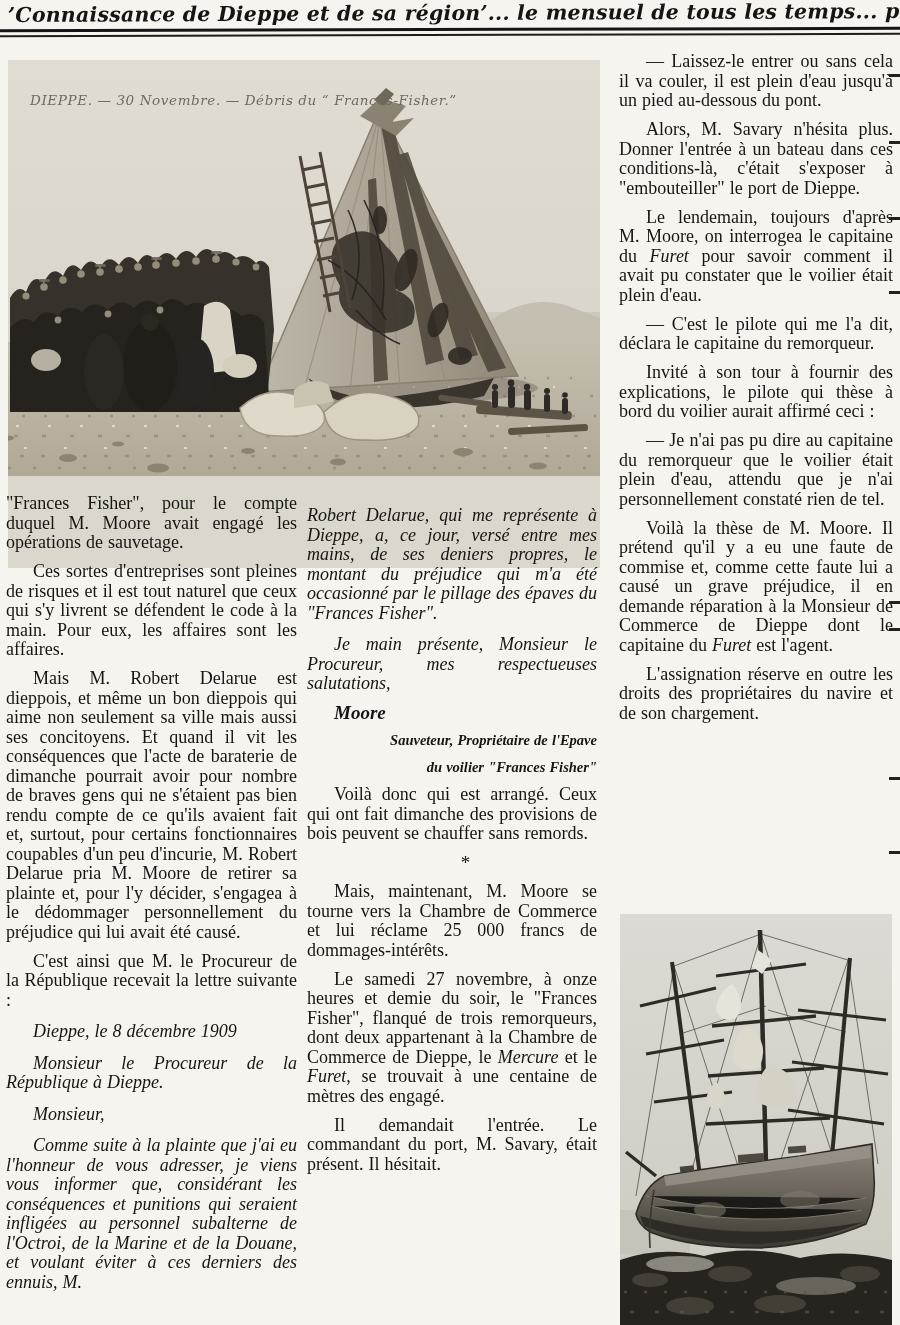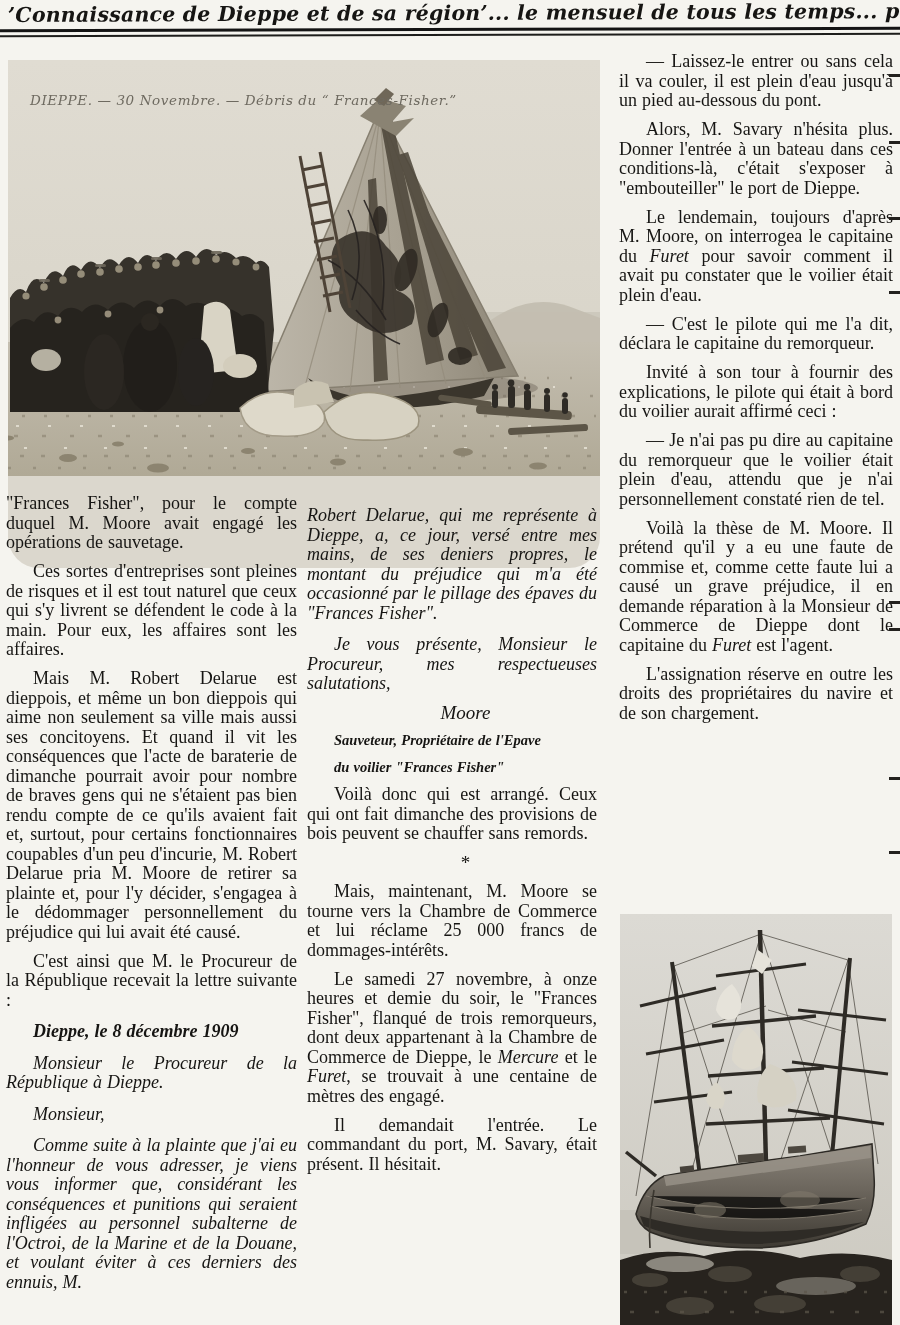"DIEPPE. — 30 Novembre. —" .photo-top { border-radius: 31px -> none }
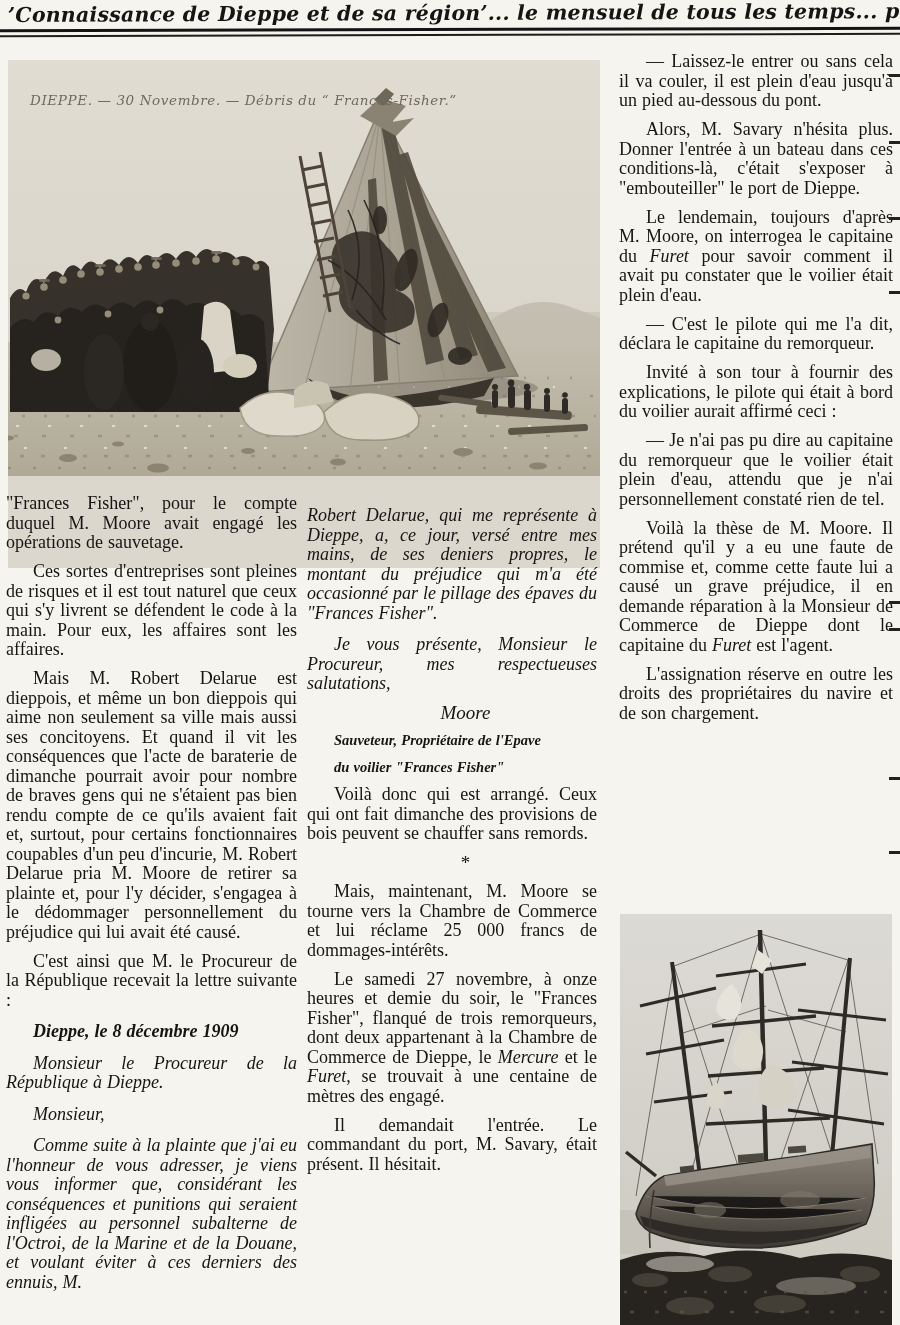"Invité à son tour à" p { text: était -> thèse }
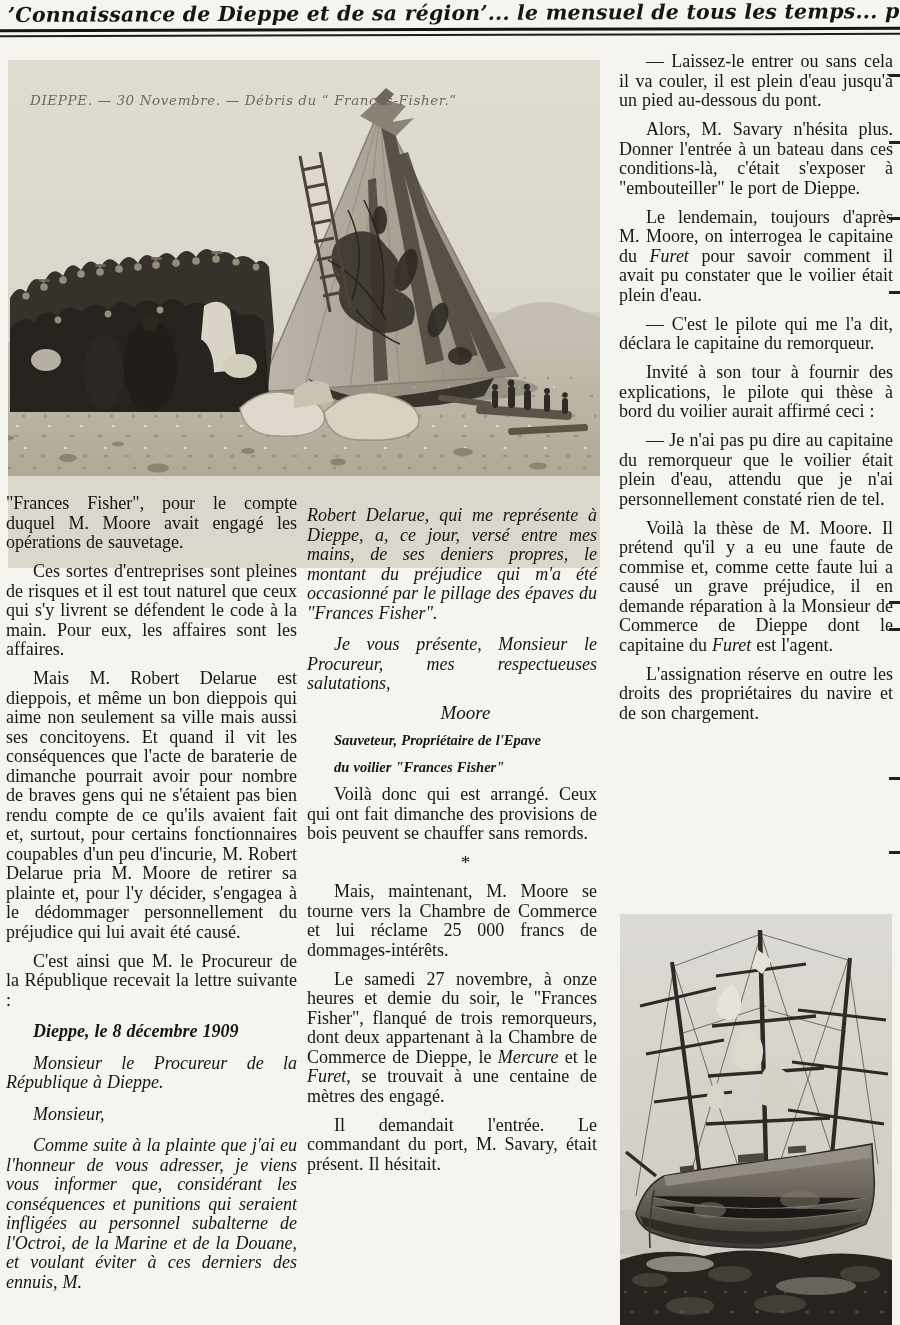"Je vous présente, Monsieur le" p.letter { text: vous -> main }
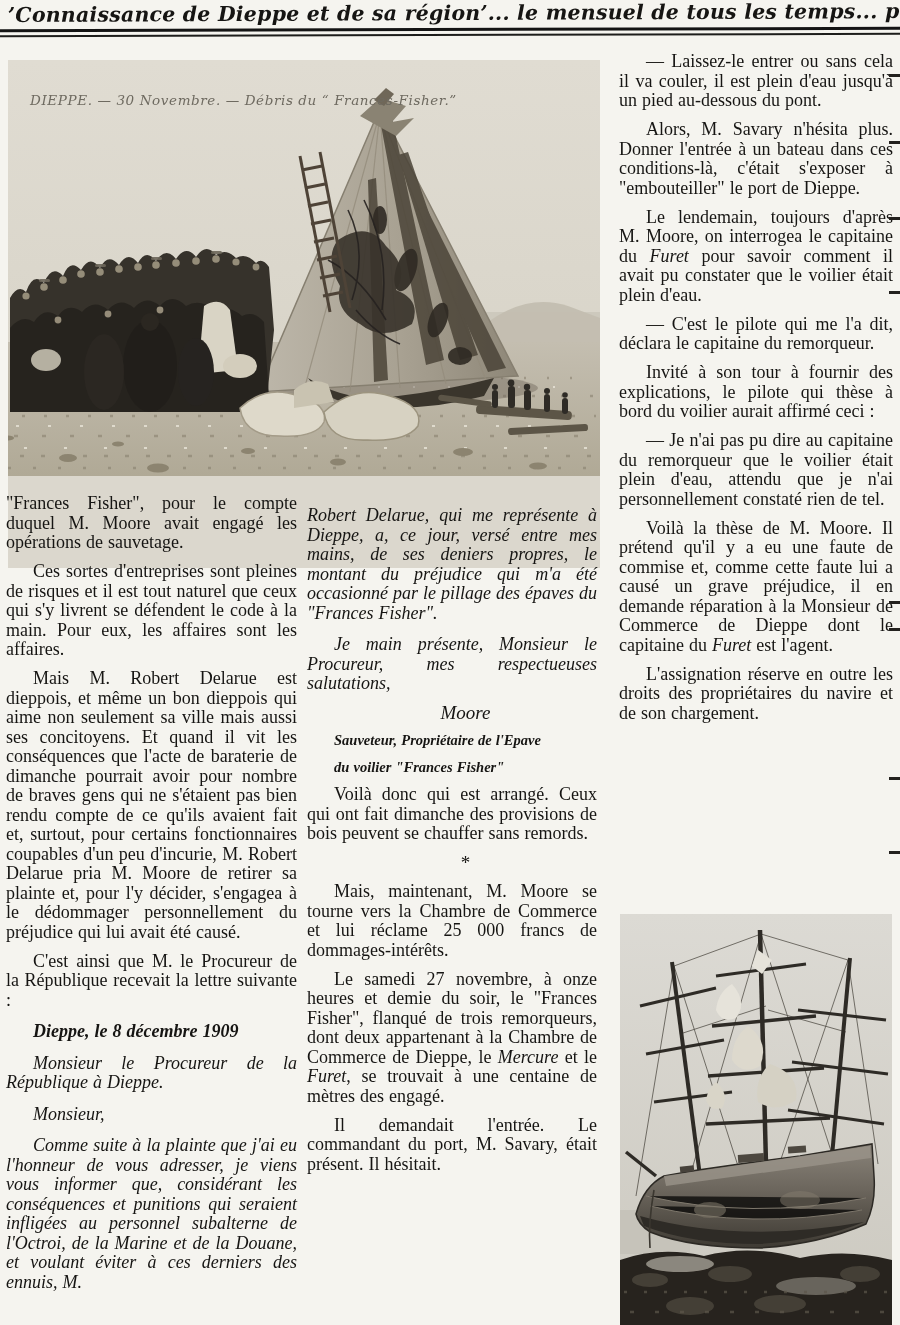"Moore" .sig-name { font-weight: none -> bold; text-align: center -> left }
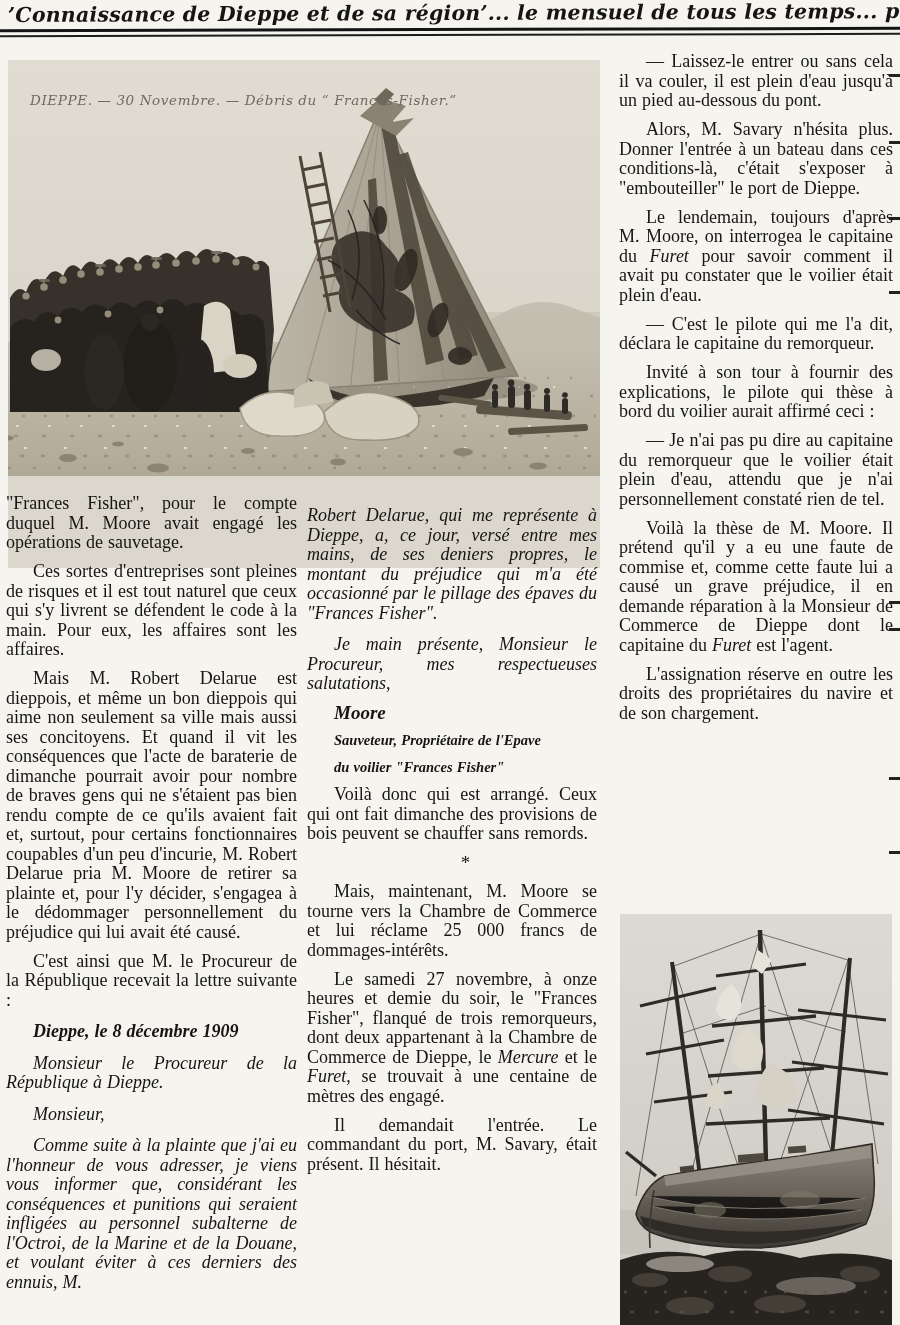"Sauveteur, Propriétaire de l'Epave" .sig-sub { text-align: left -> right }
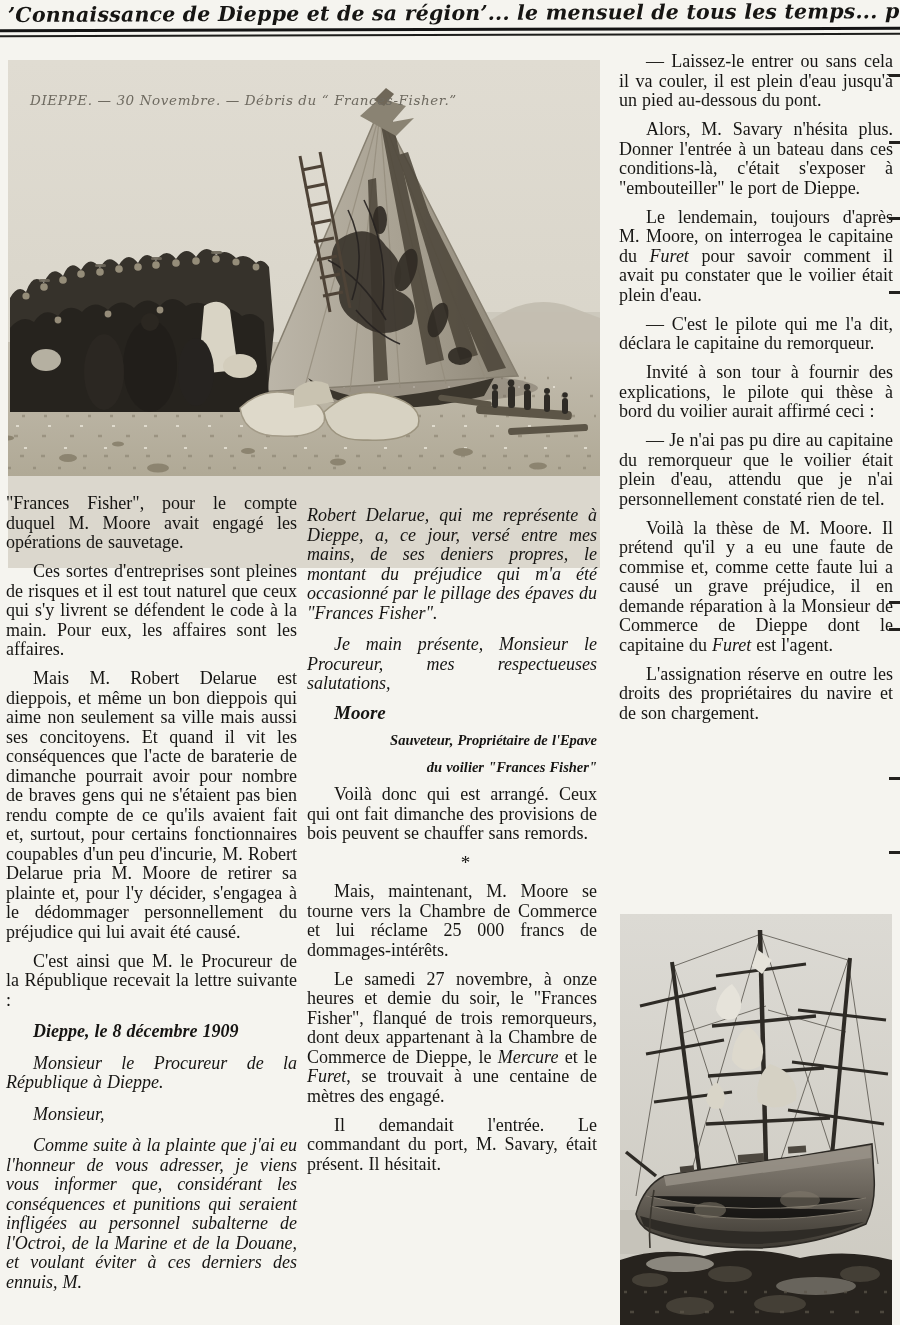"Dieppe, le 8 décembre 1909" .dateline { font-weight: bold -> none }
